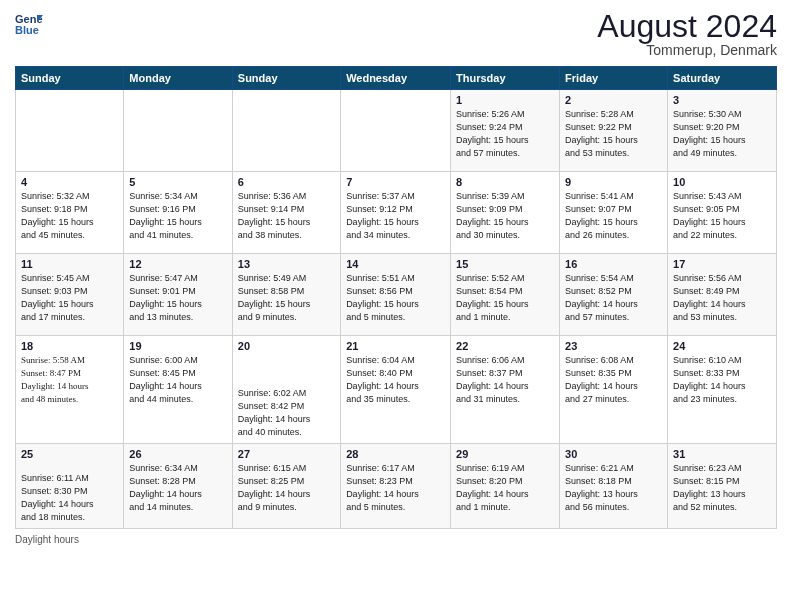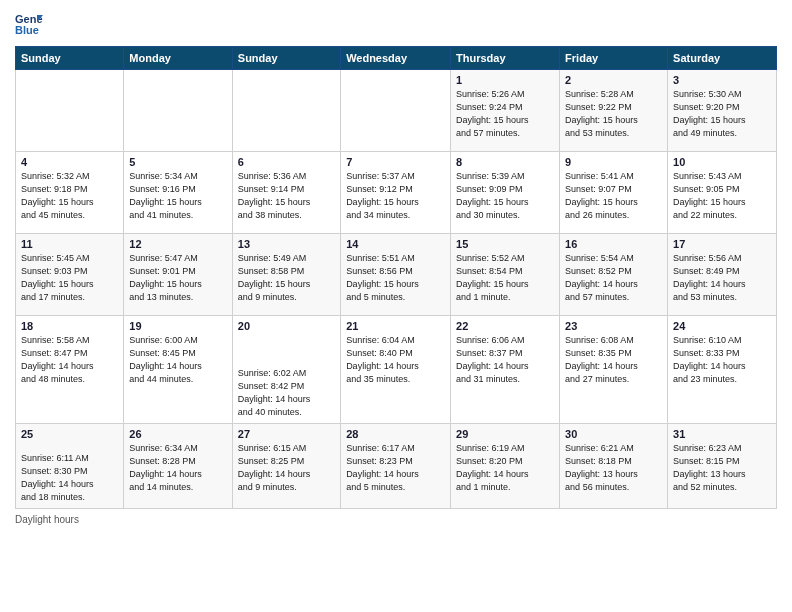"August 2024" div.title-block { html: none -> <div> <div>August 2024</div> <div>Tommerup, Denmark</div> </div> }
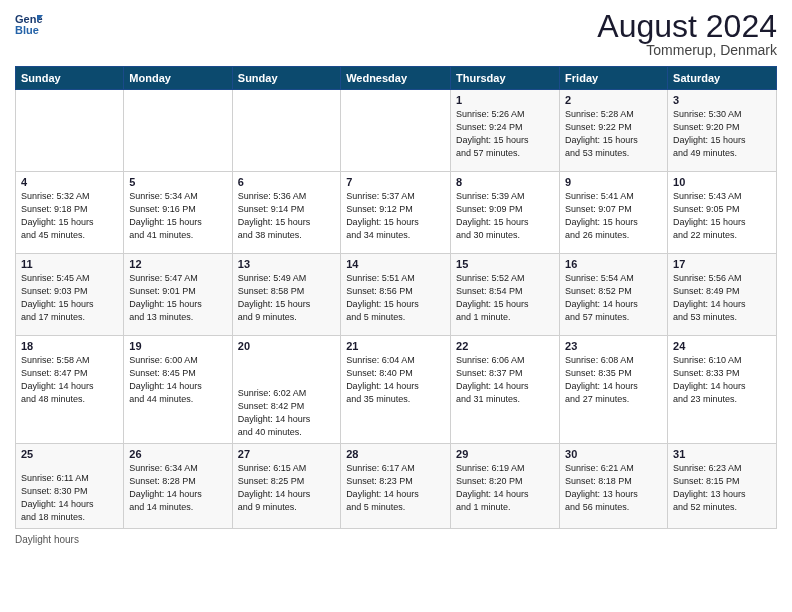"Sunrise: 5:58 AM" div.day-info { font-family: none -> Liberation Serif, serif }
